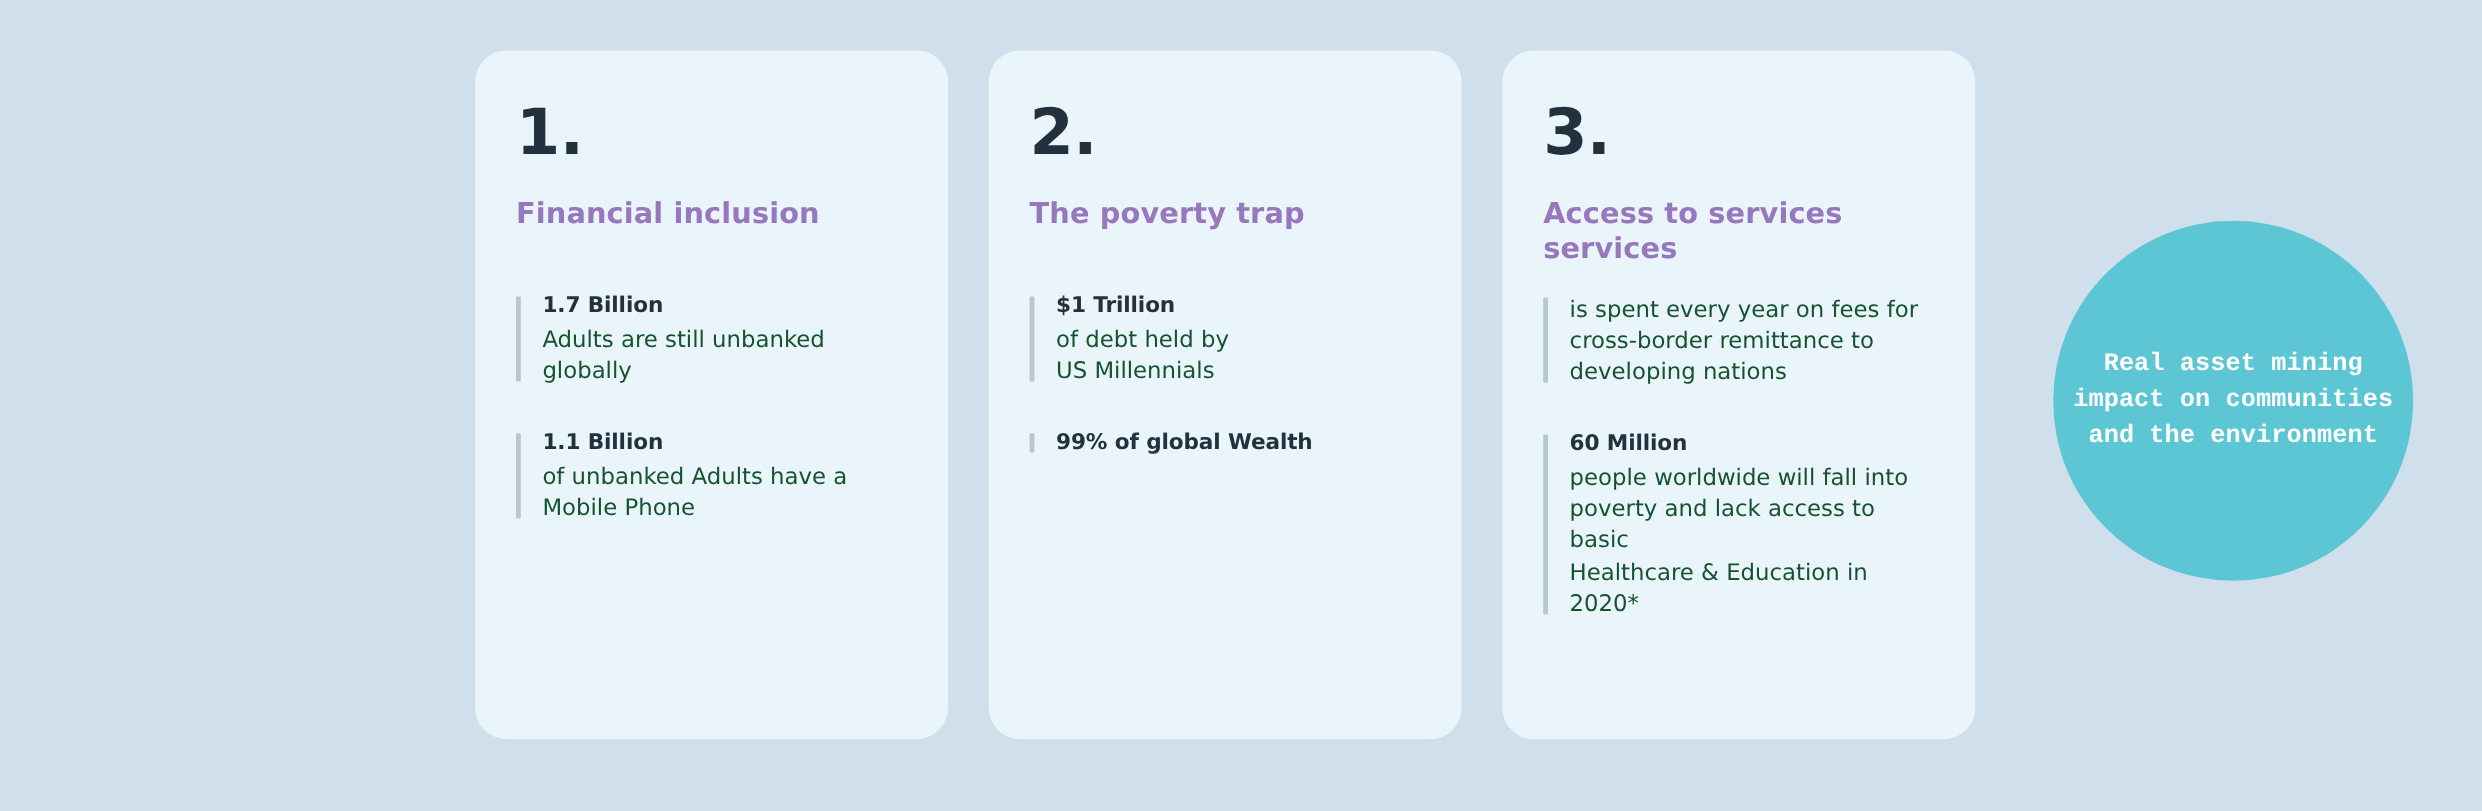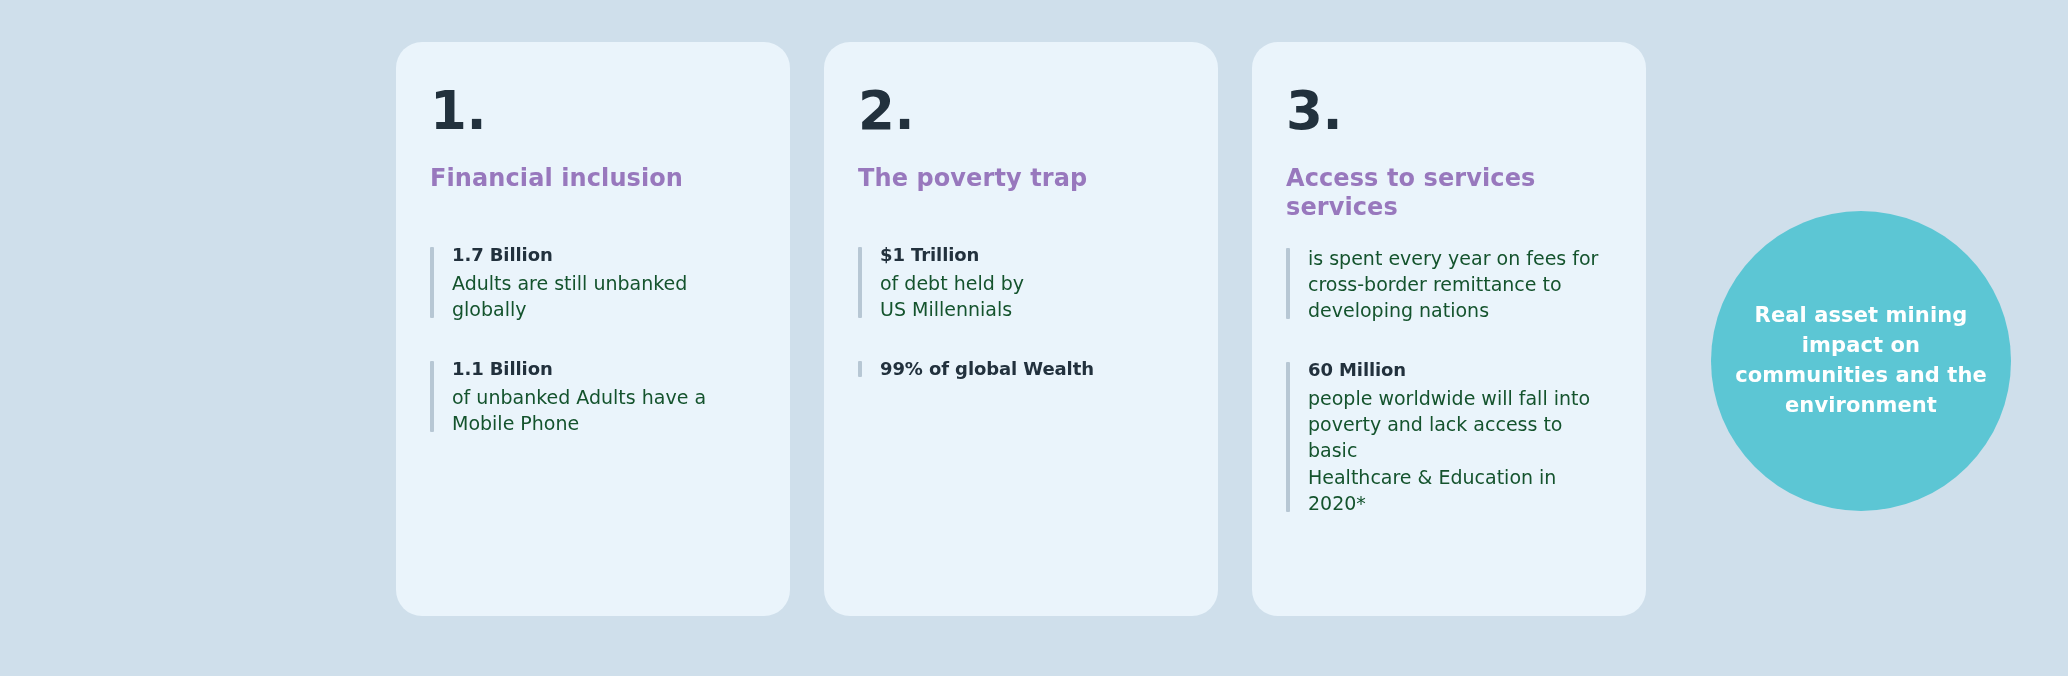"Real asset mining impact on" #circle-right { font-family: none -> Liberation Mono, monospace; top: 211px -> 184px }
